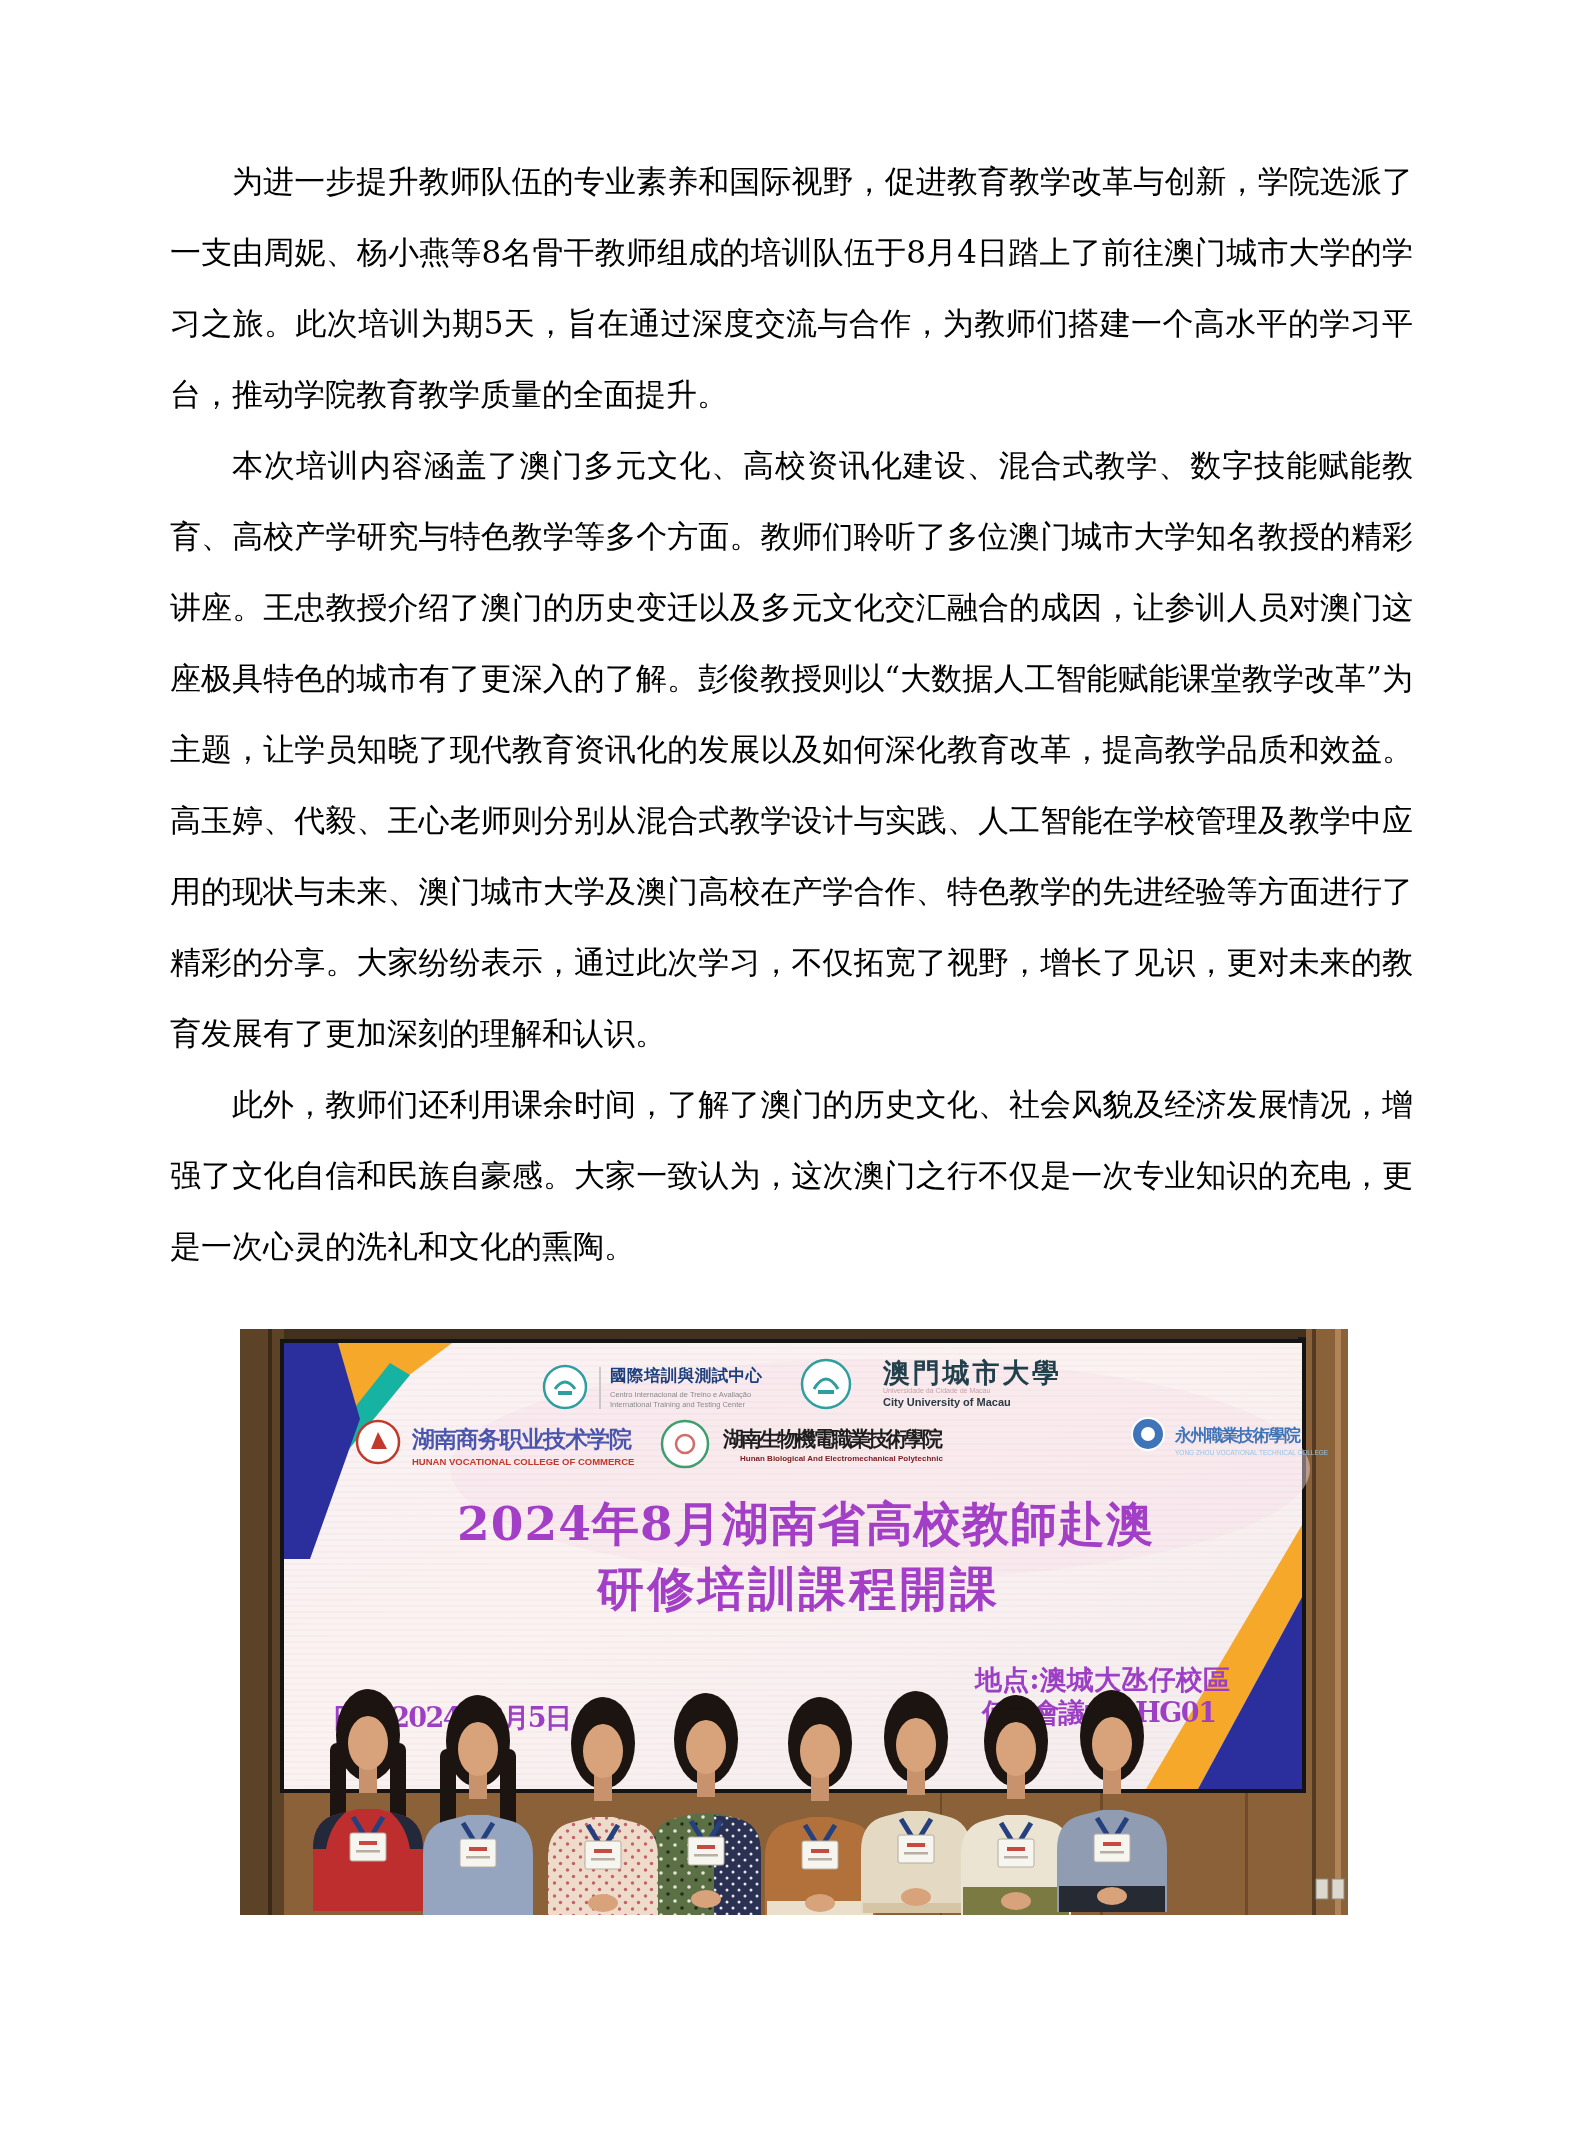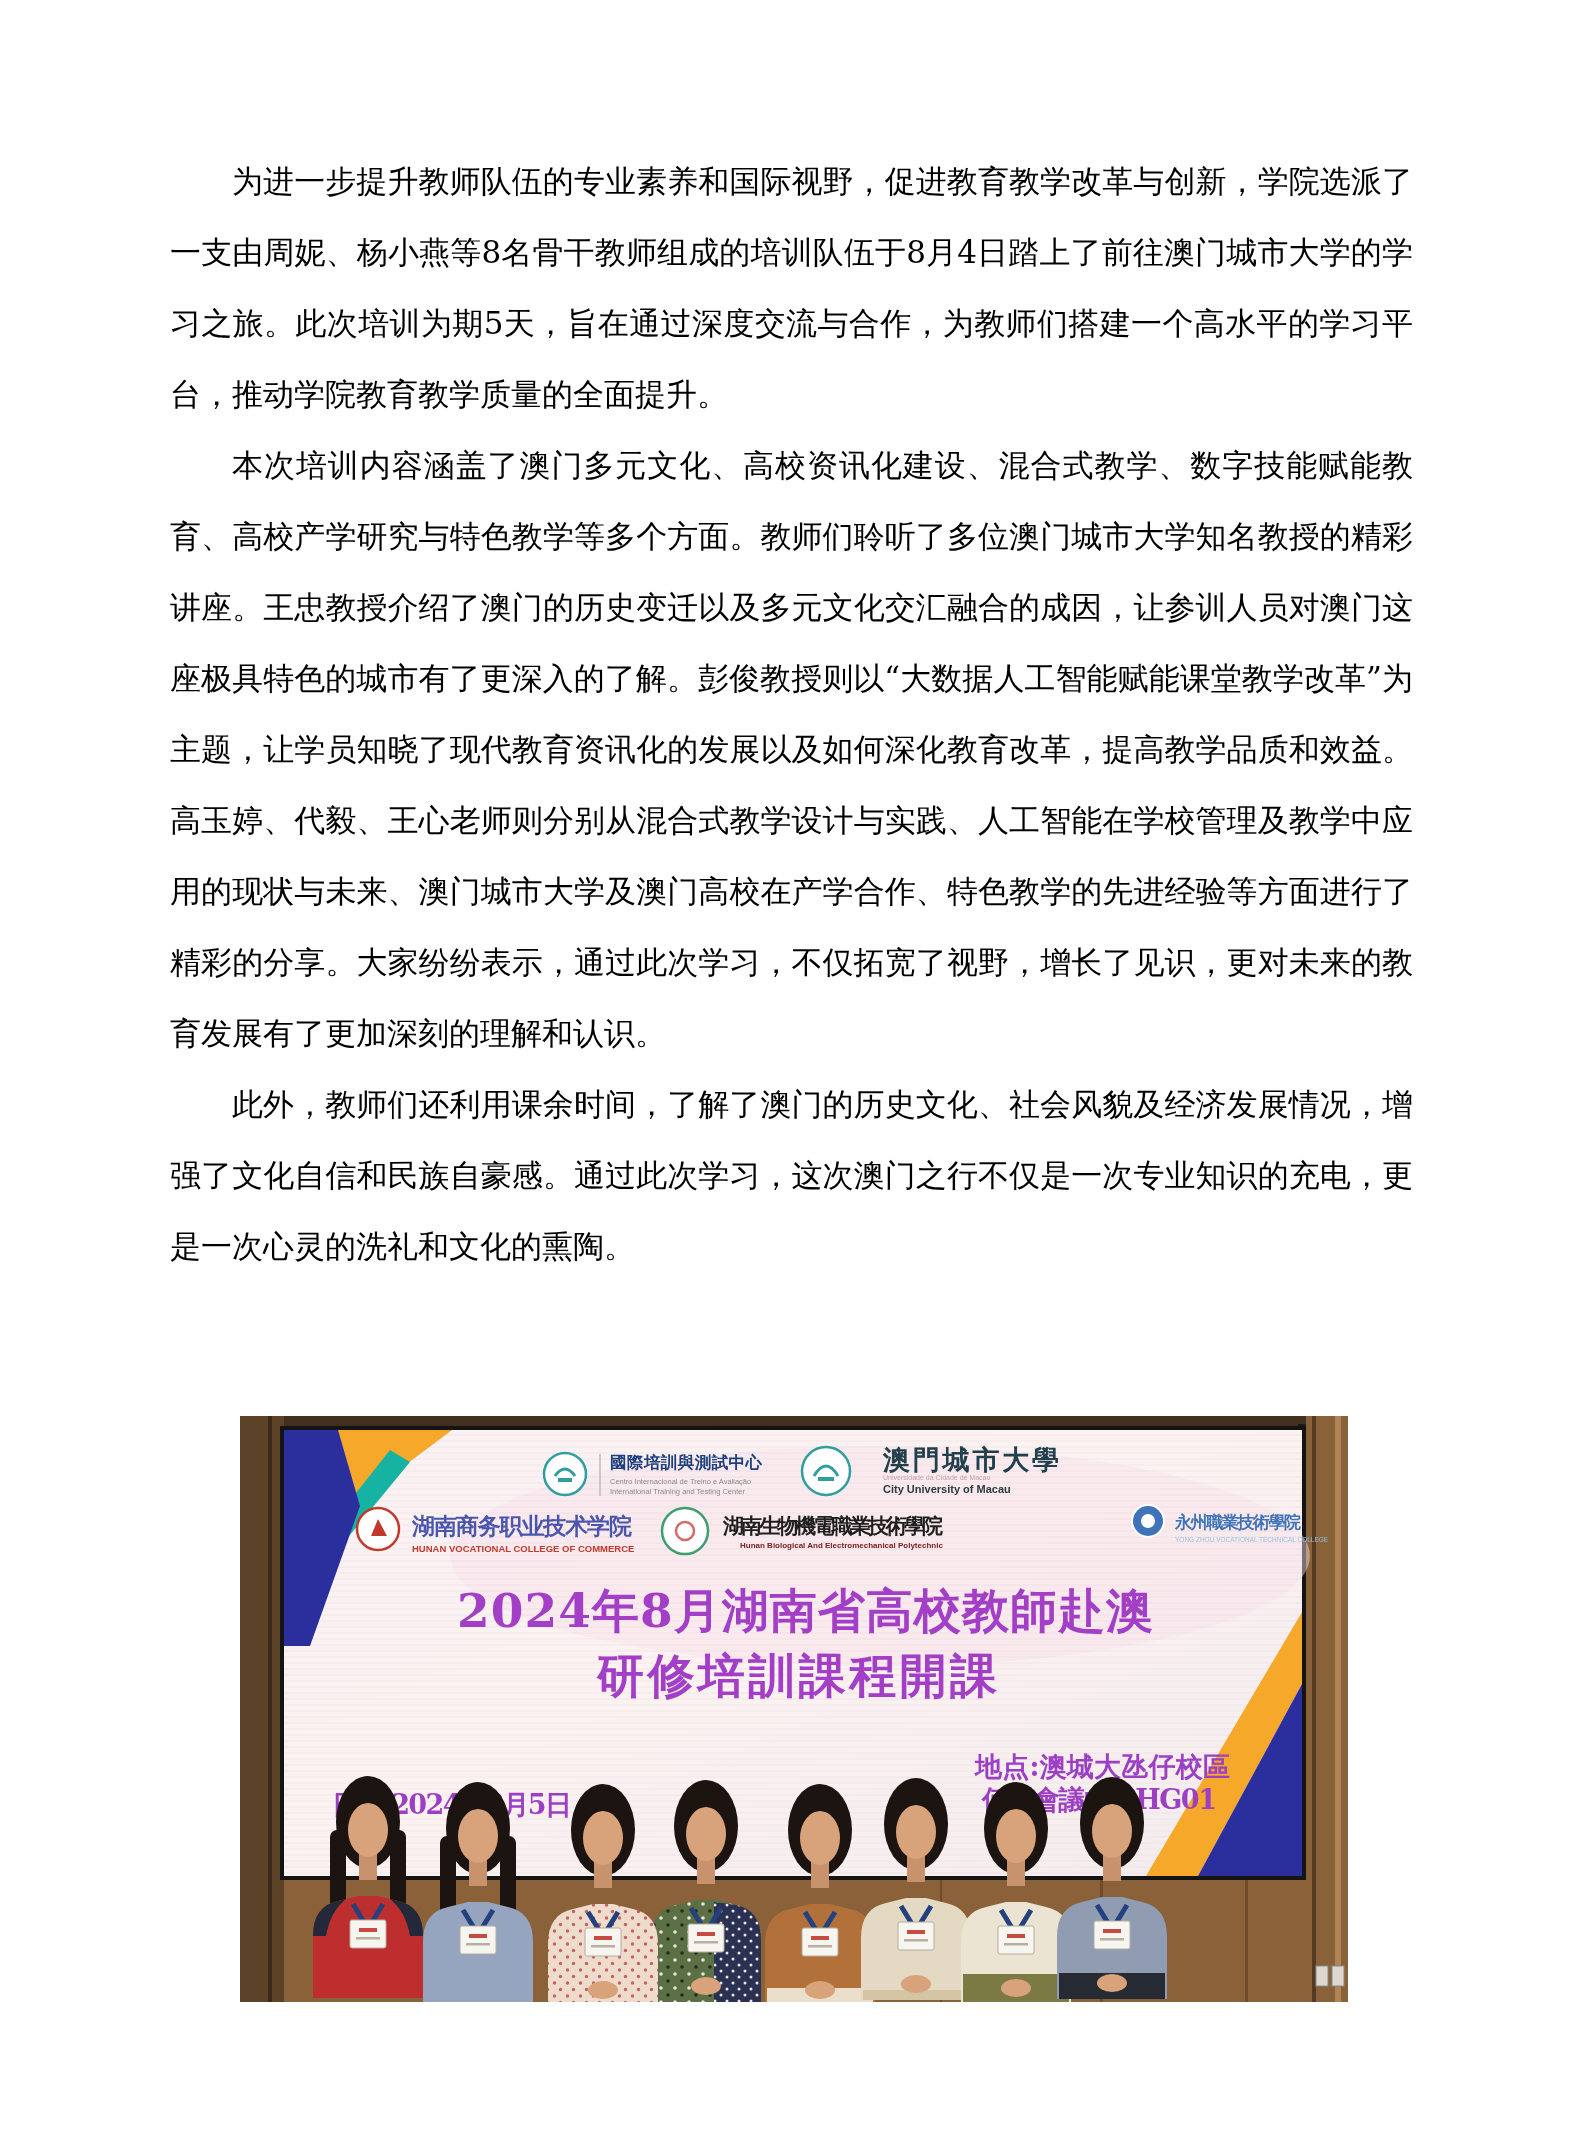"此外，教师们还利用课余时间，了解了澳门的历史文化、社会风貌及经济发展情况，增强了" p { text: 通过此次学习 -> 大家一致认为 }
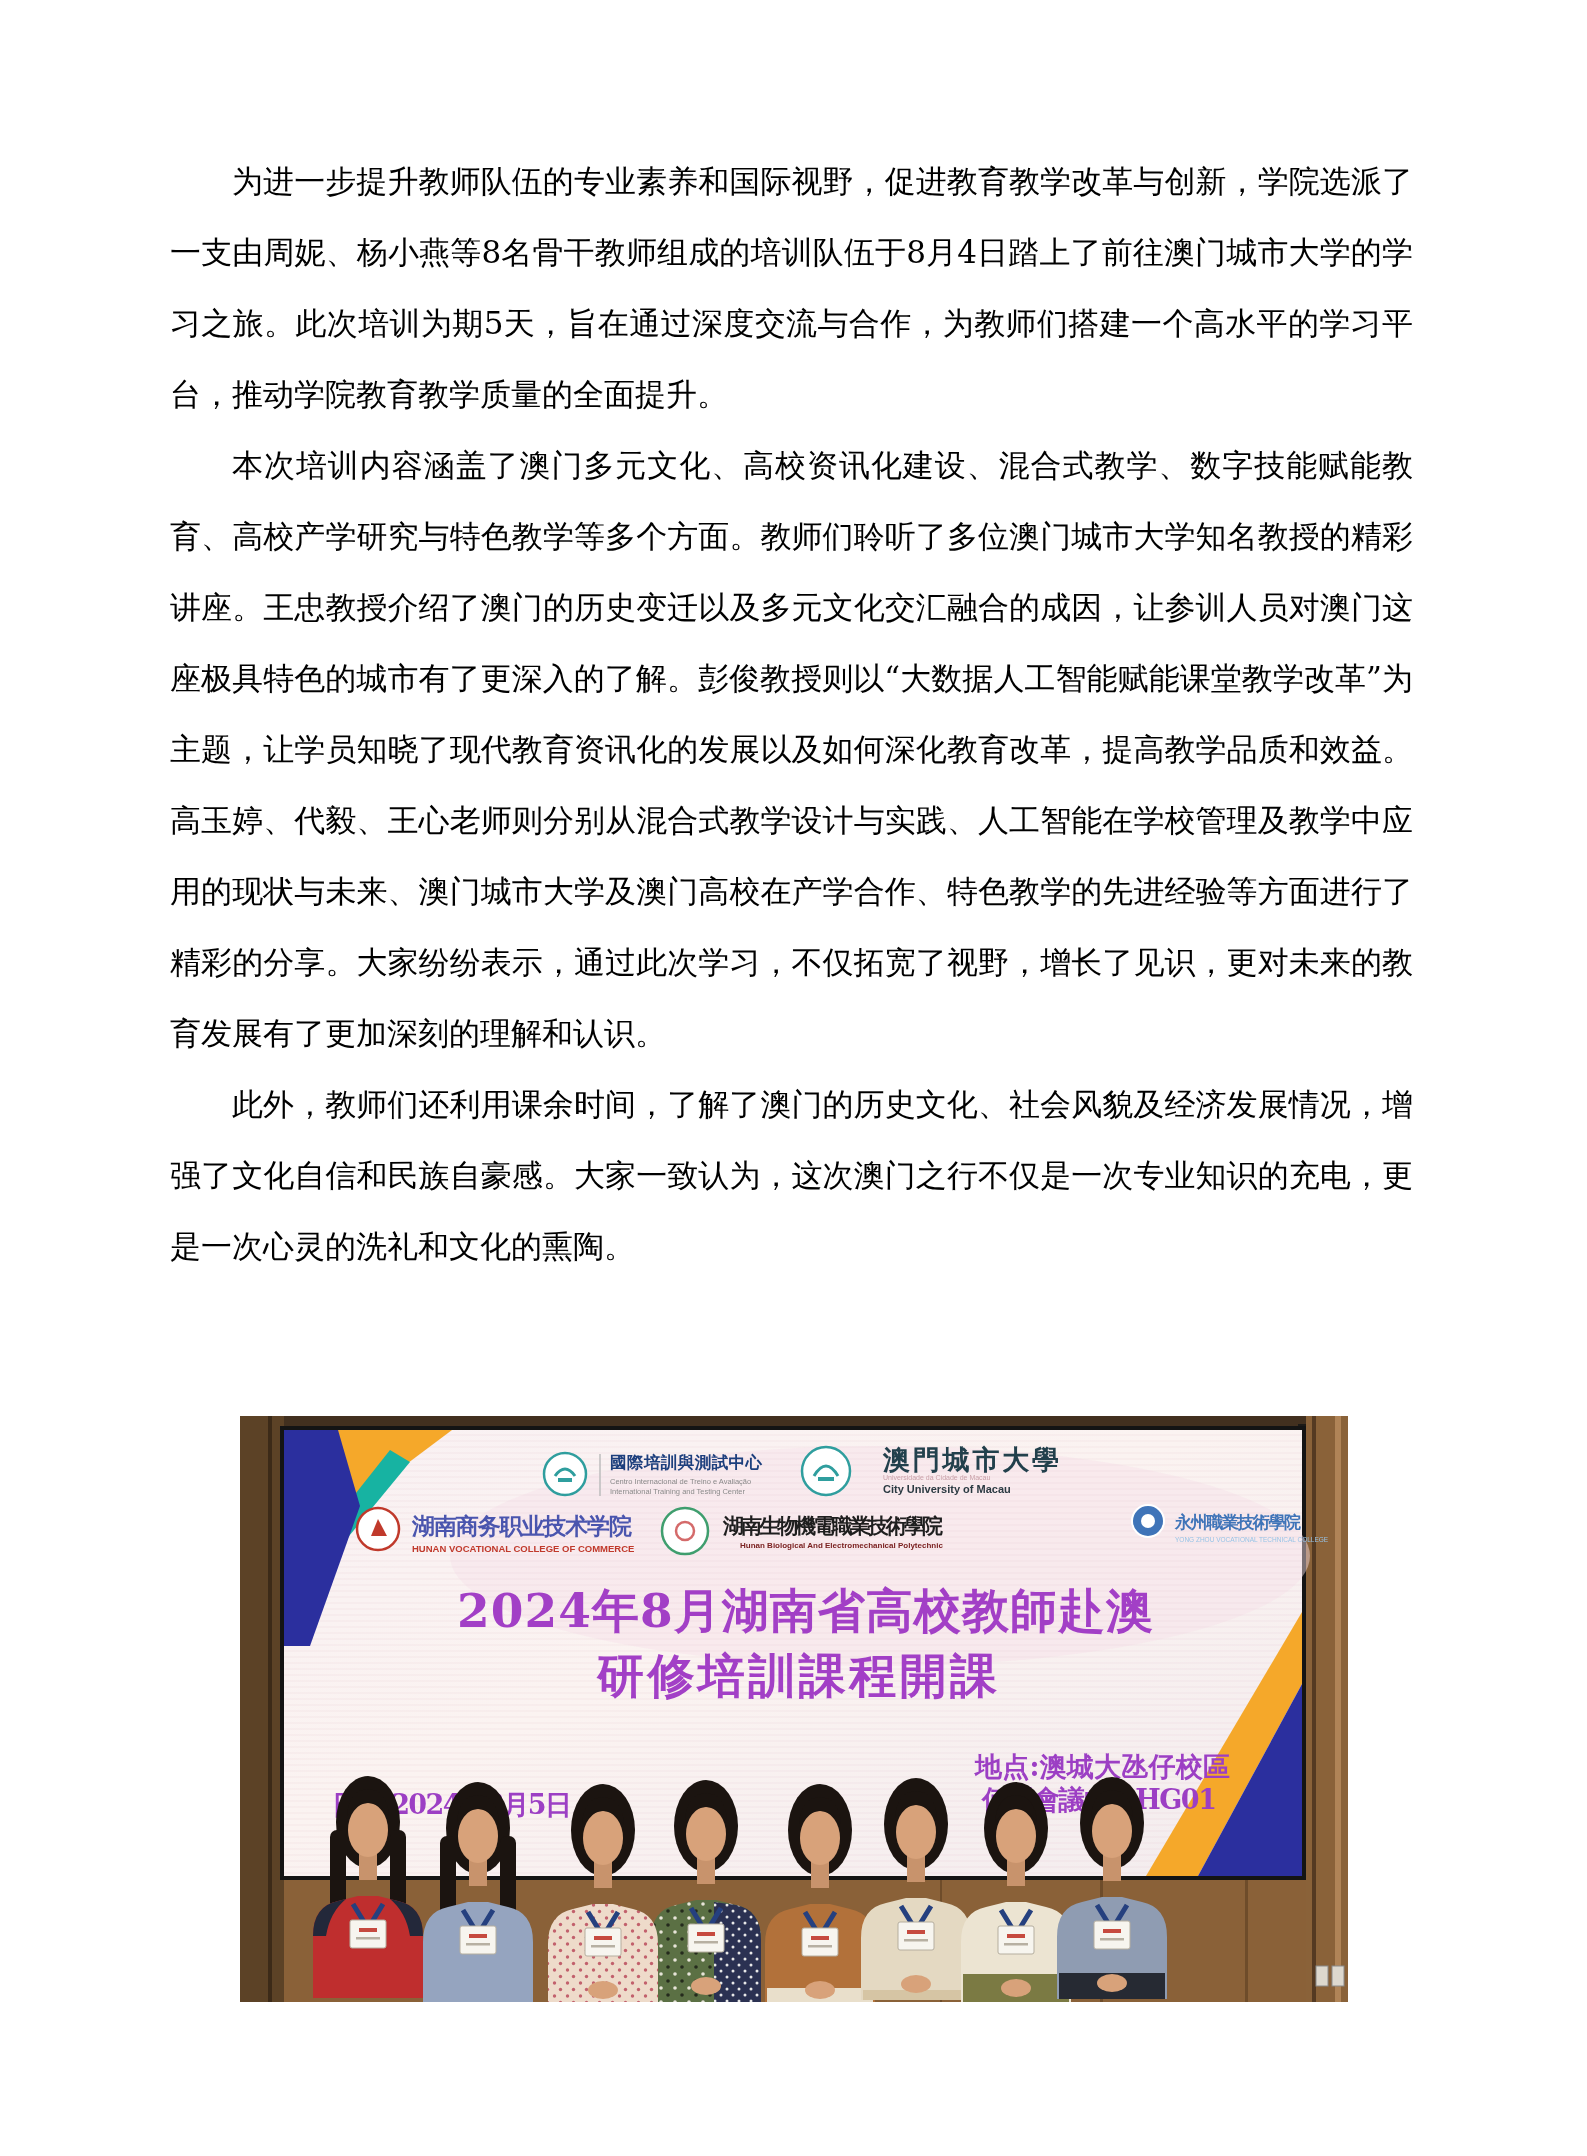"國際培訓與測試中心" .photo { top: 1416px -> 1329px }
